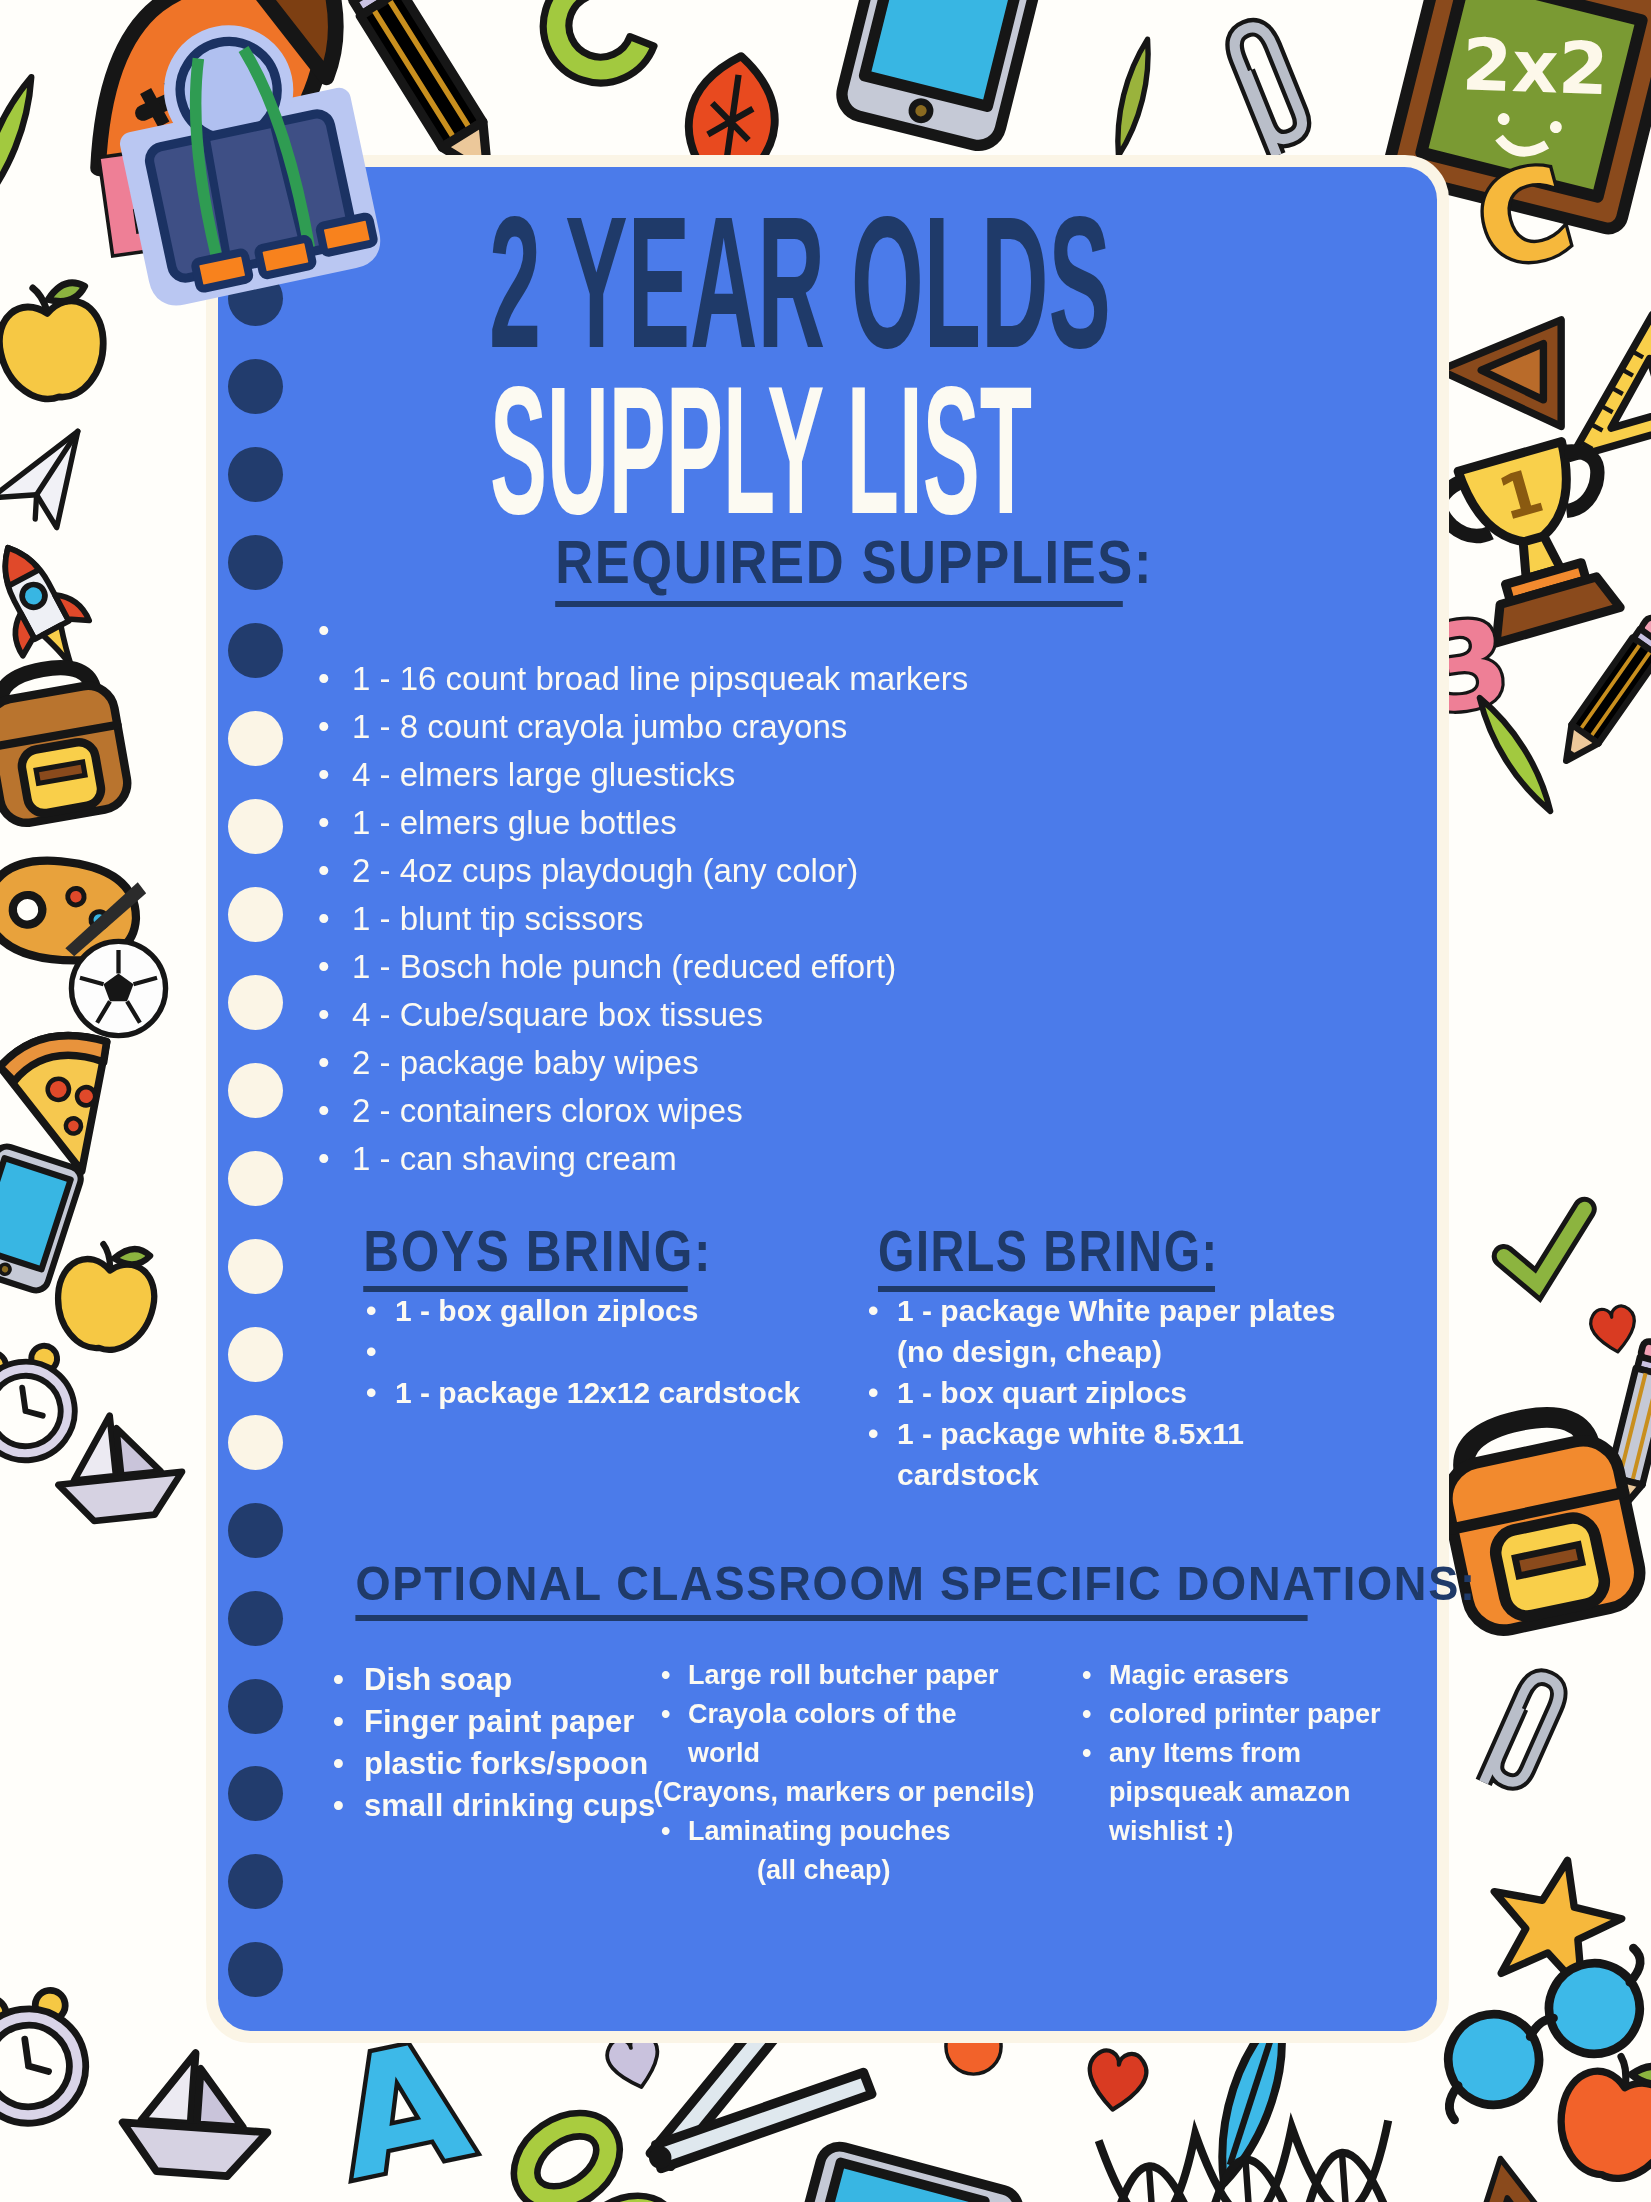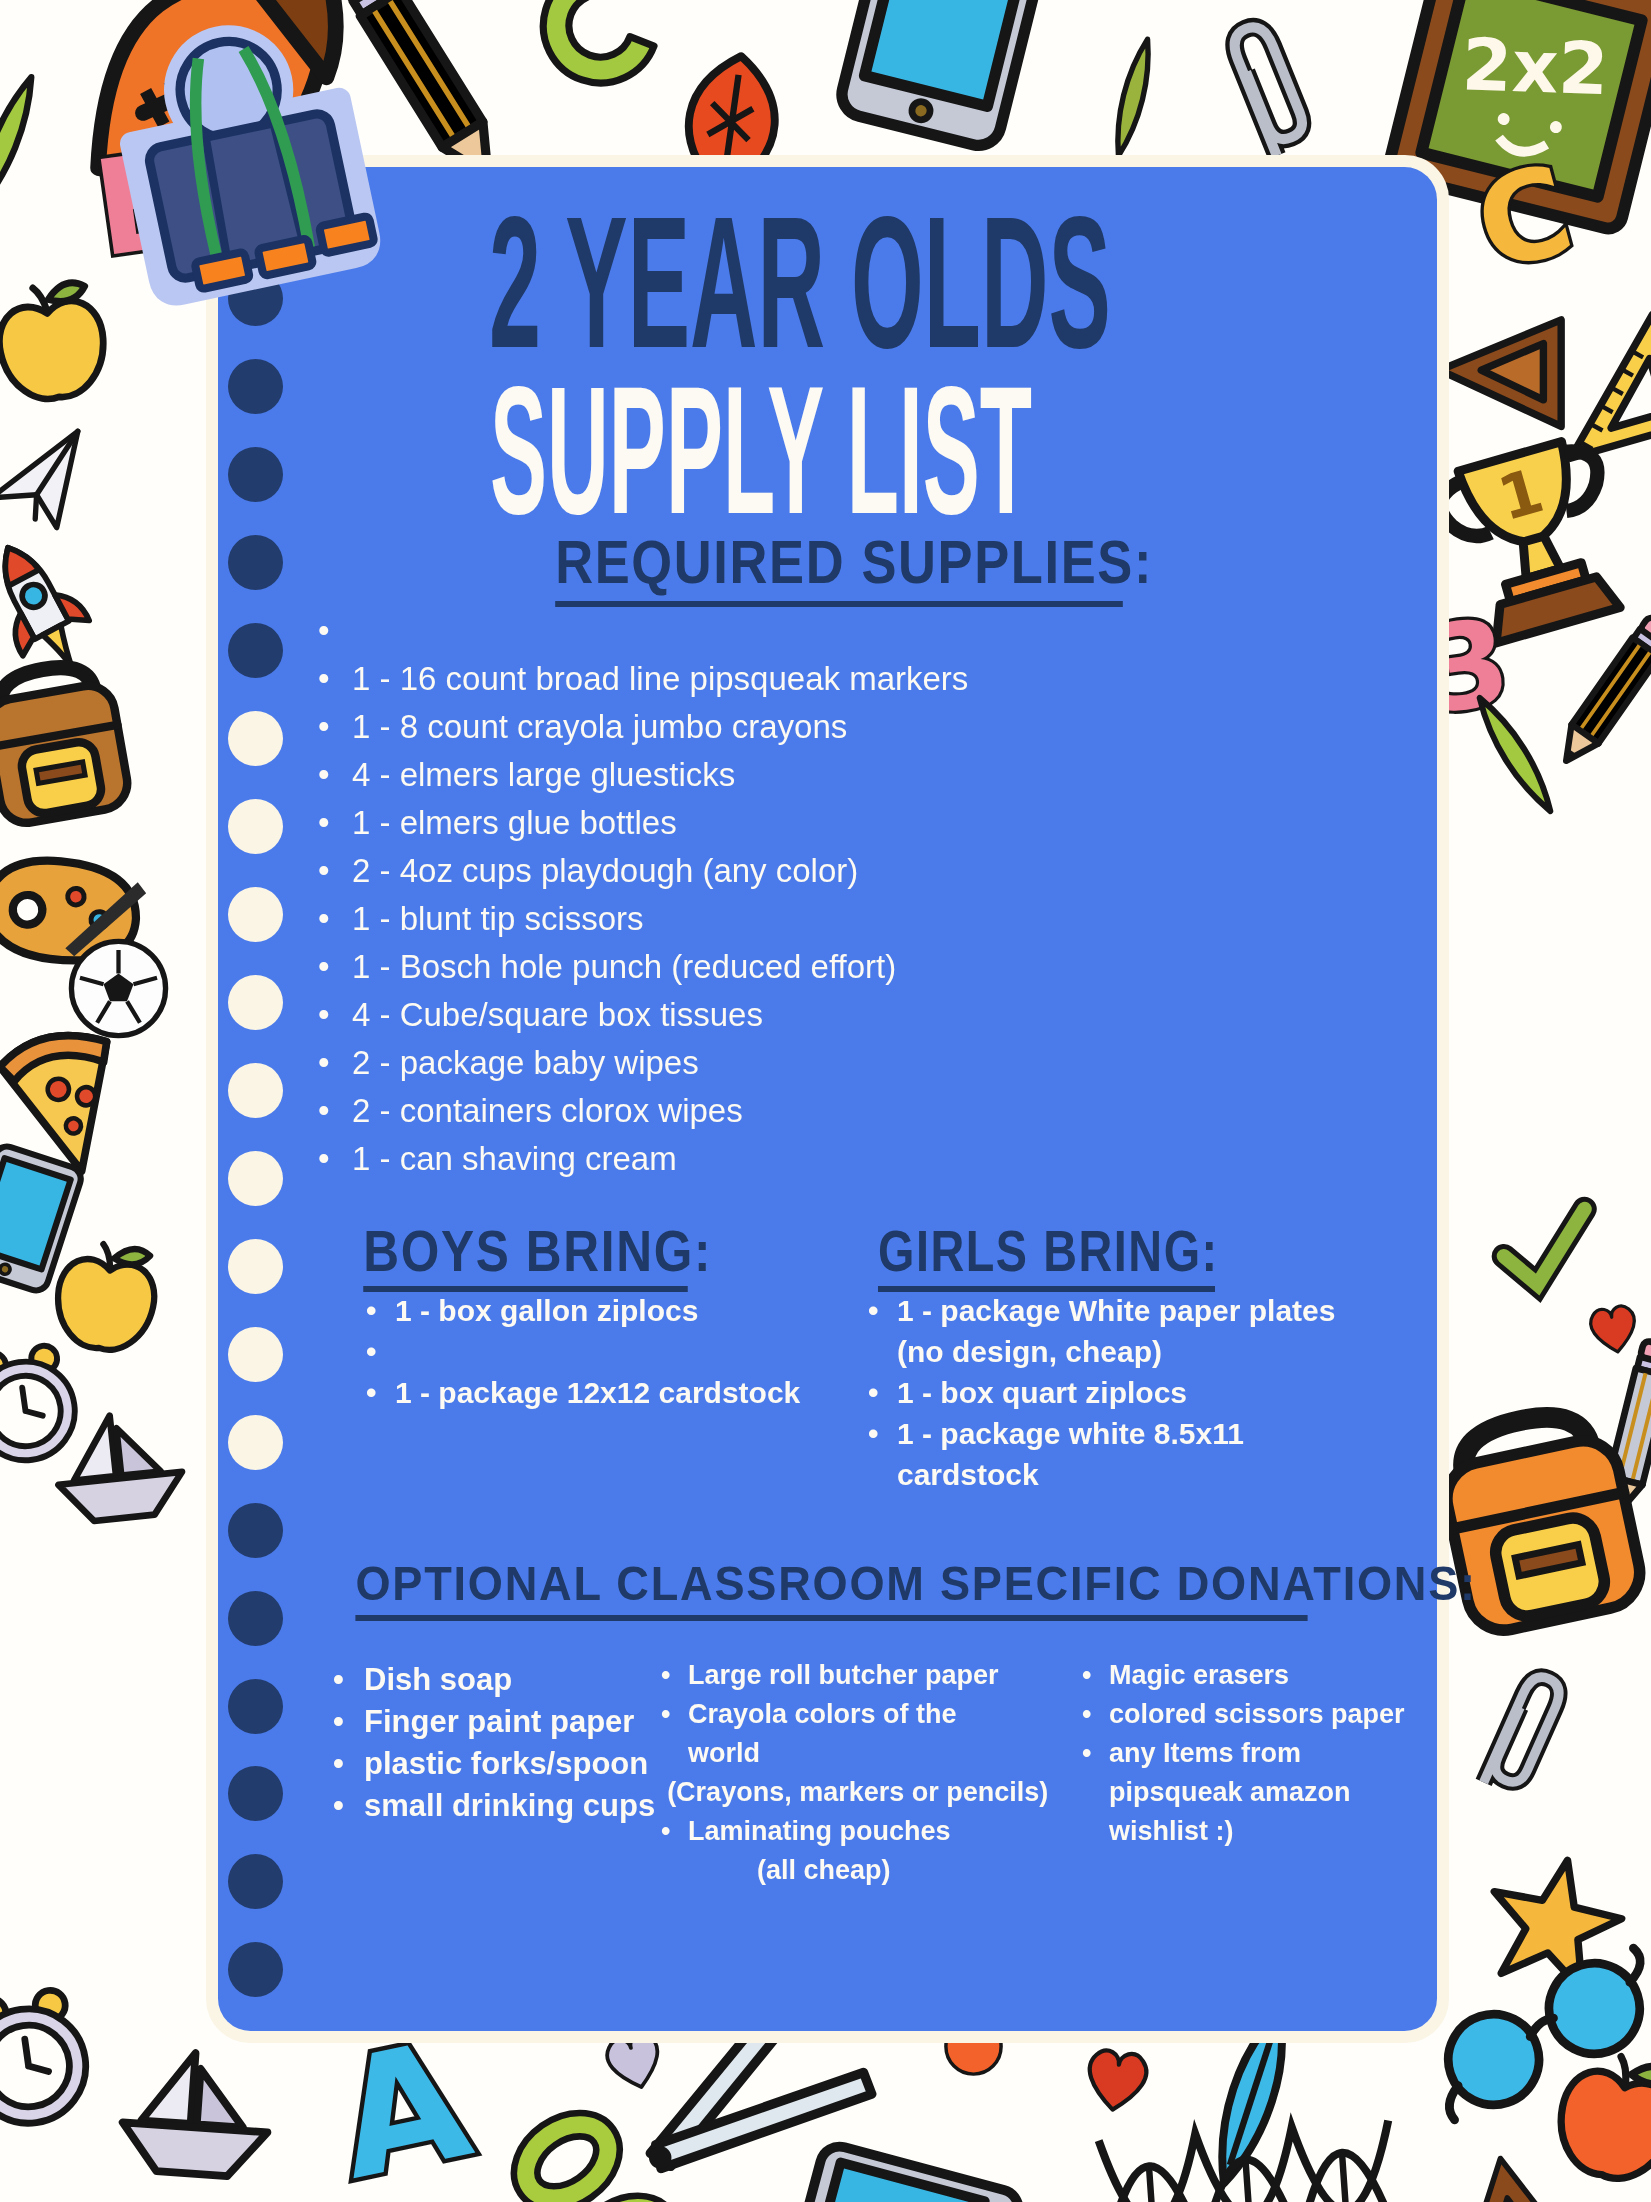"colored scissors paper" span { text: scissors -> printer }
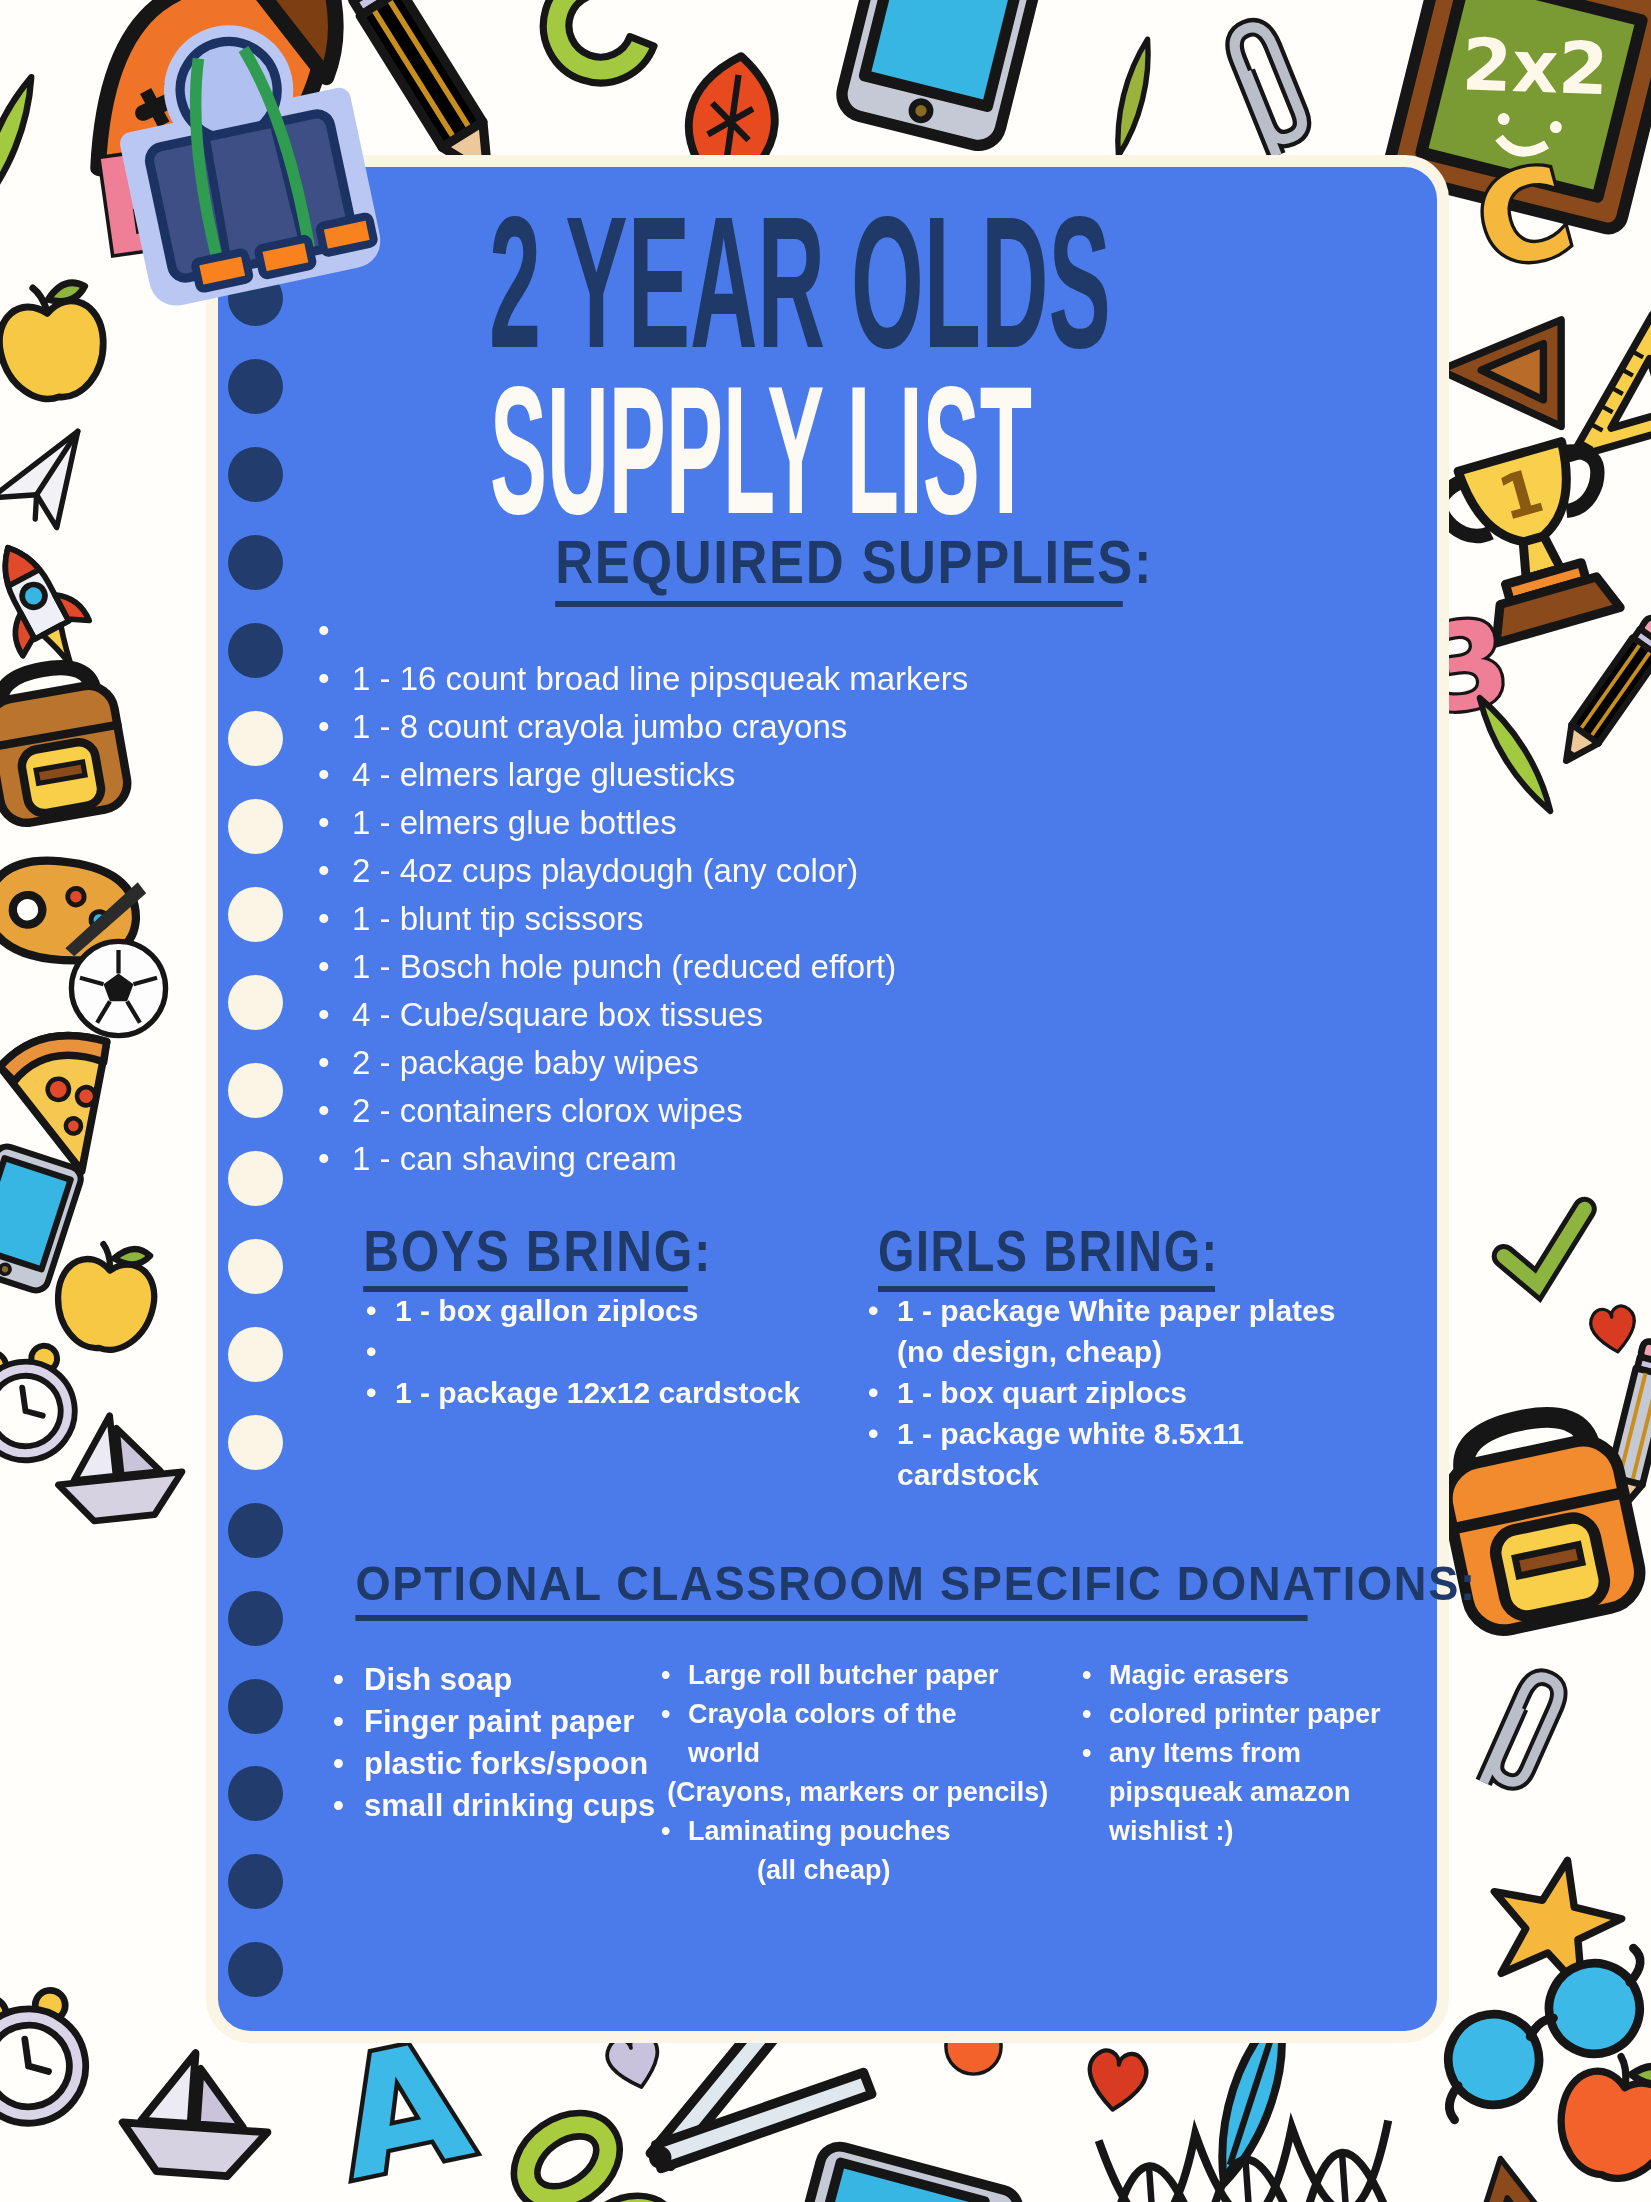"(Crayons, markers or pencils)" div.row { justify-content: center -> none }
